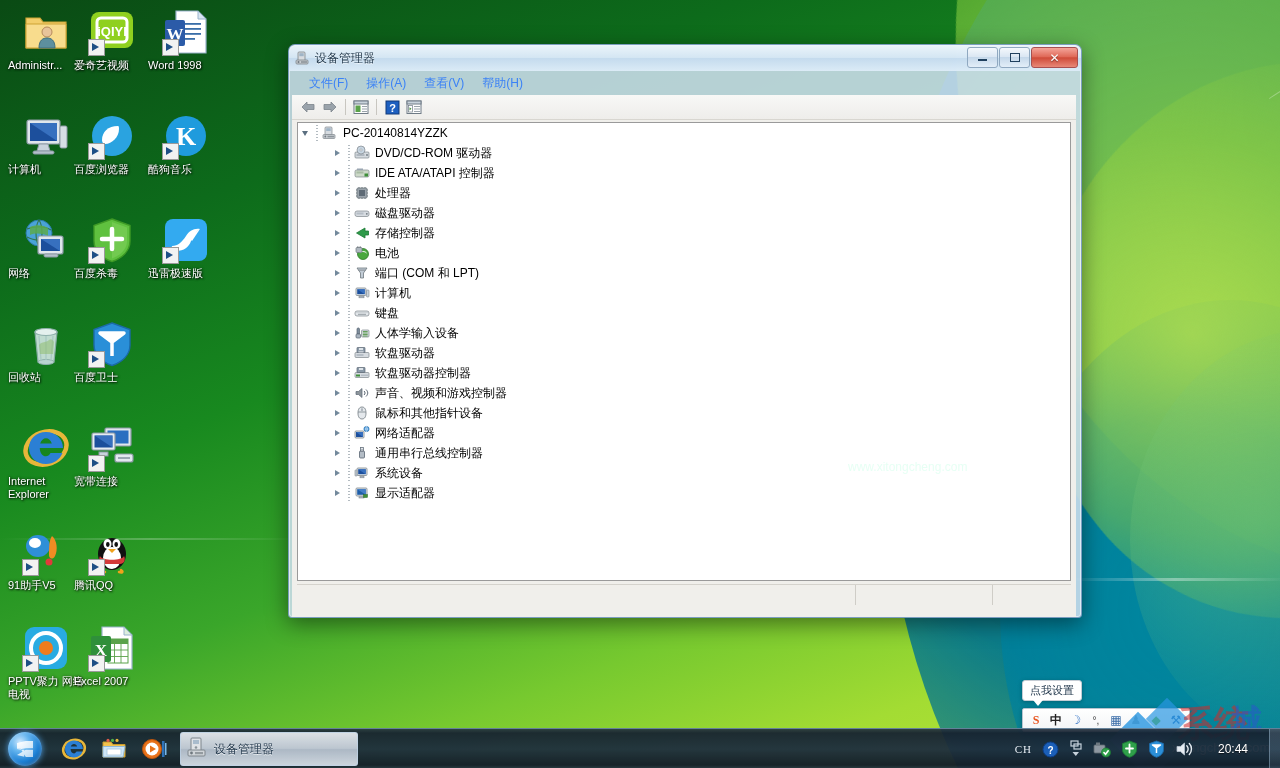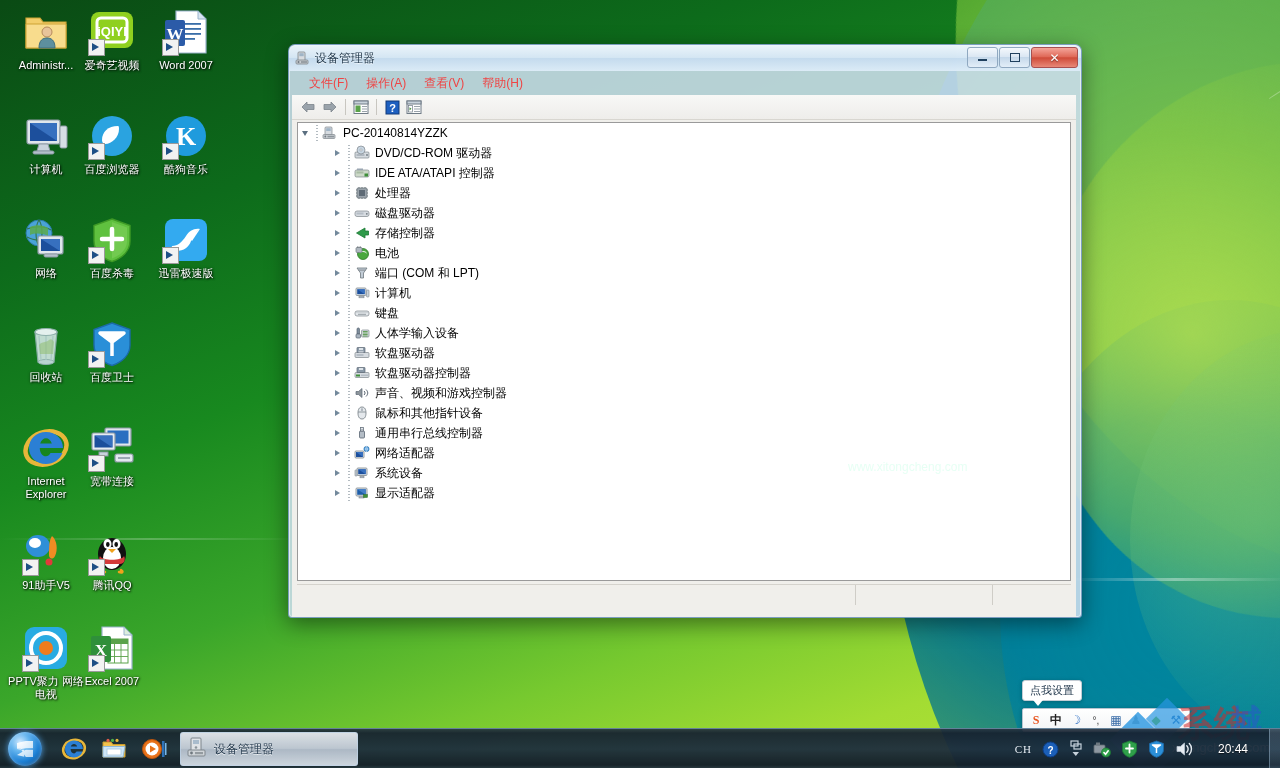"iQIYI" .dicon { text-align: center -> none }
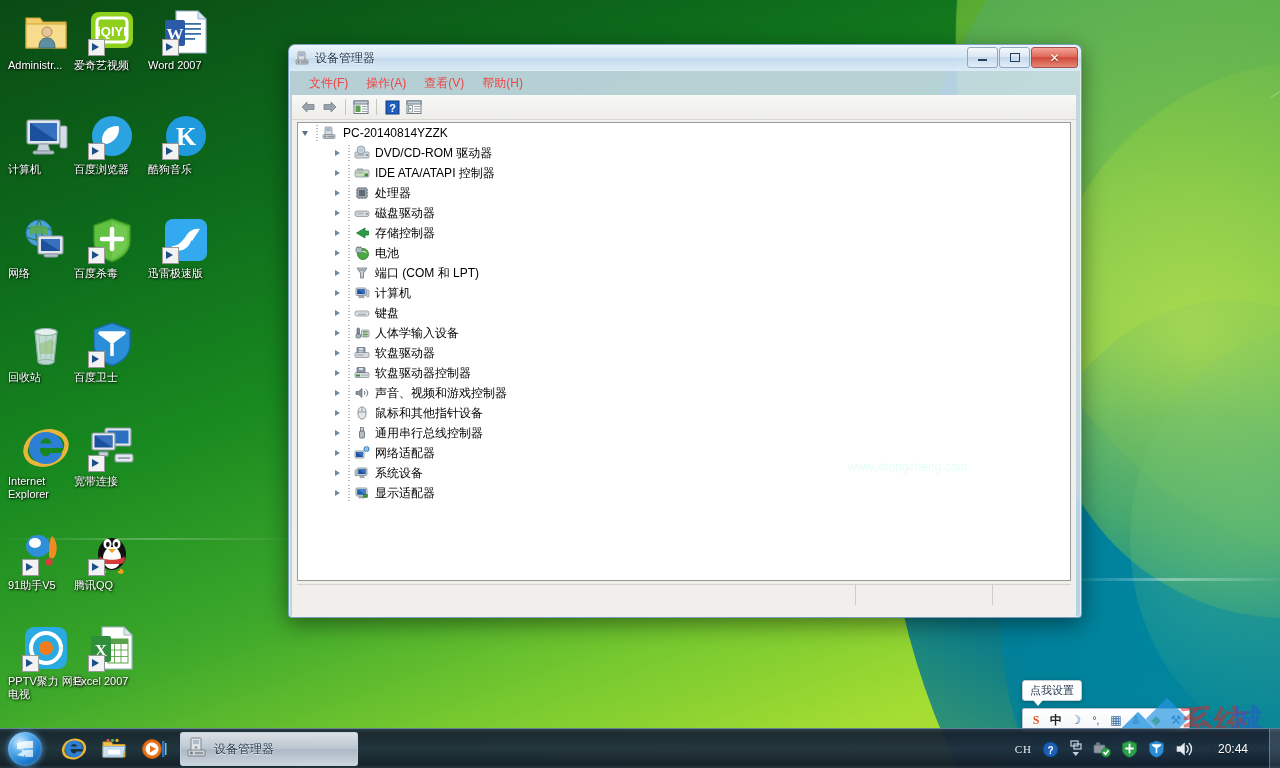"Word 2007" div.dlabel { text: 2007 -> 1998 }
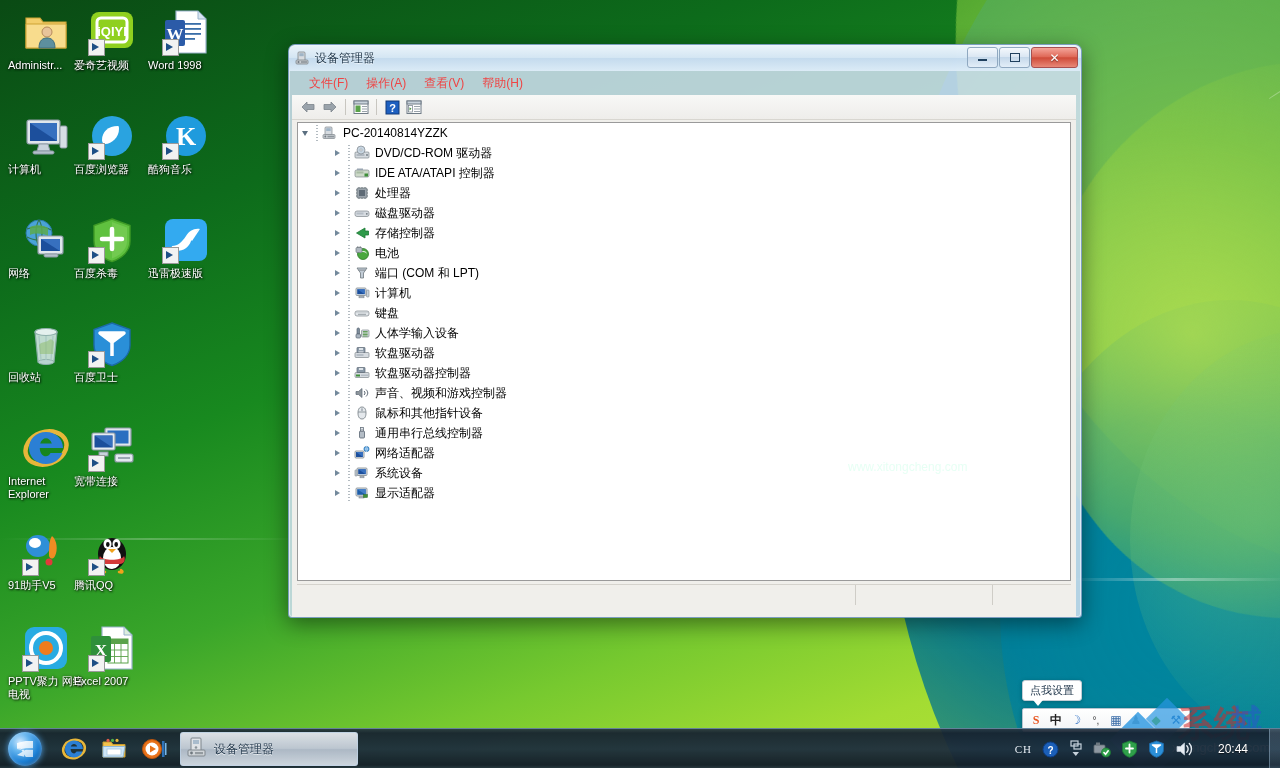"文件(F)" .menuitem { color: #ef4444 -> #3b82f6 }
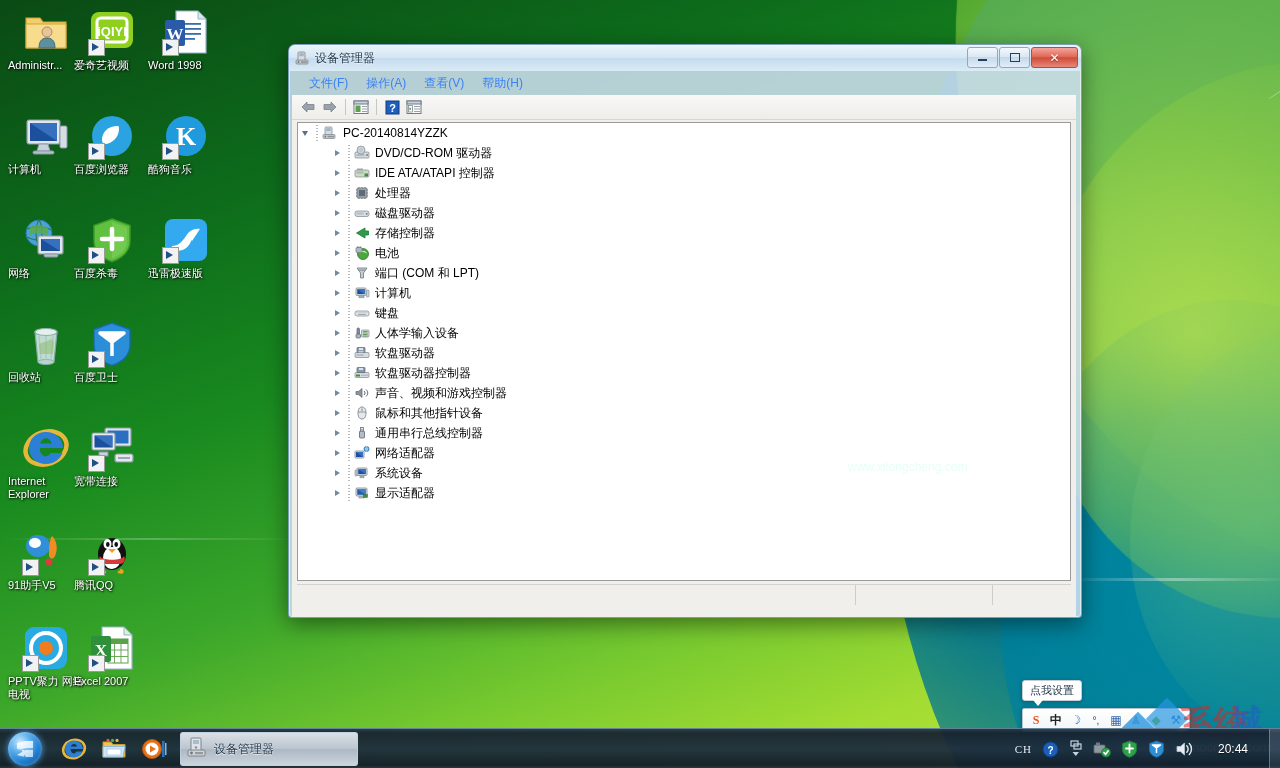"通用串行总线控制器" div.trow { order: before "网络适配器" -> after "网络适配器" }
